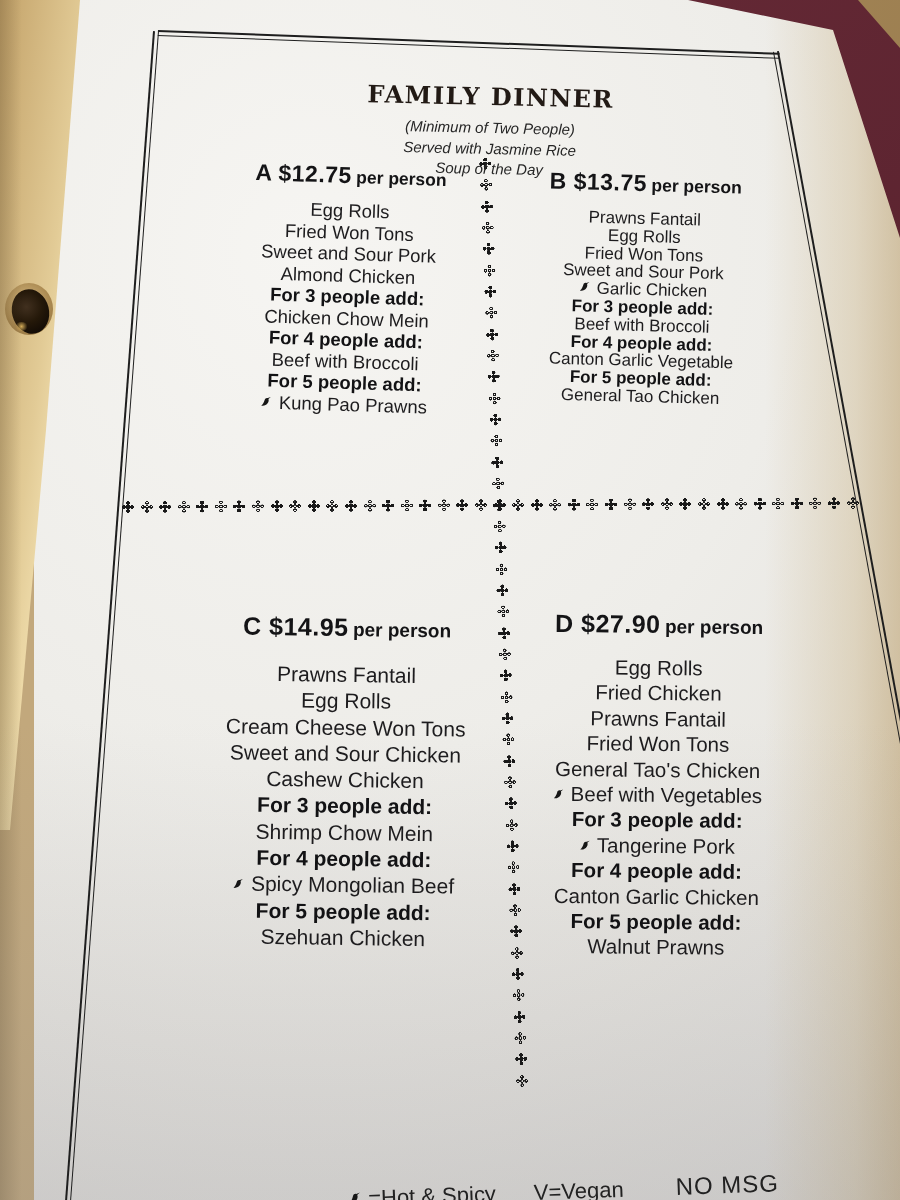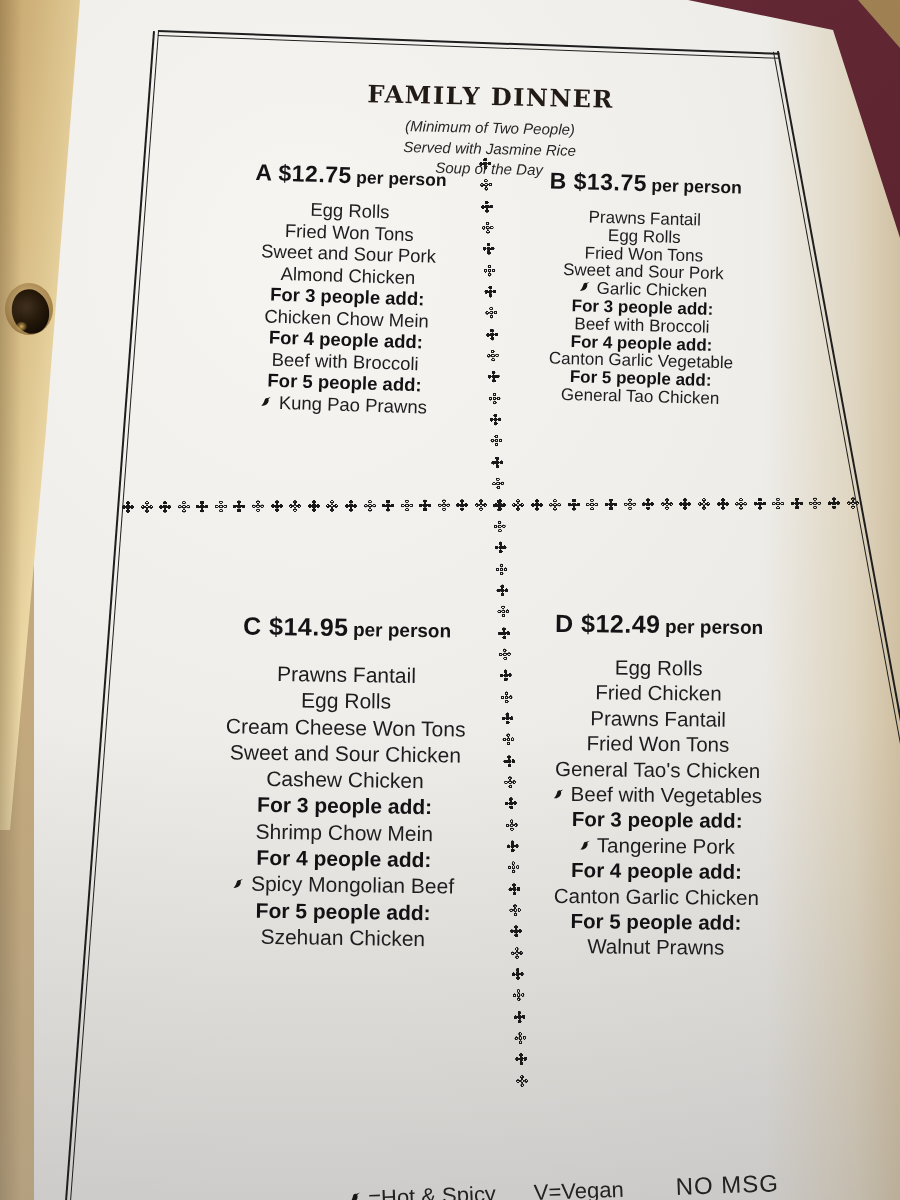"$12.49" span { text: $12.49 -> $27.90 }
